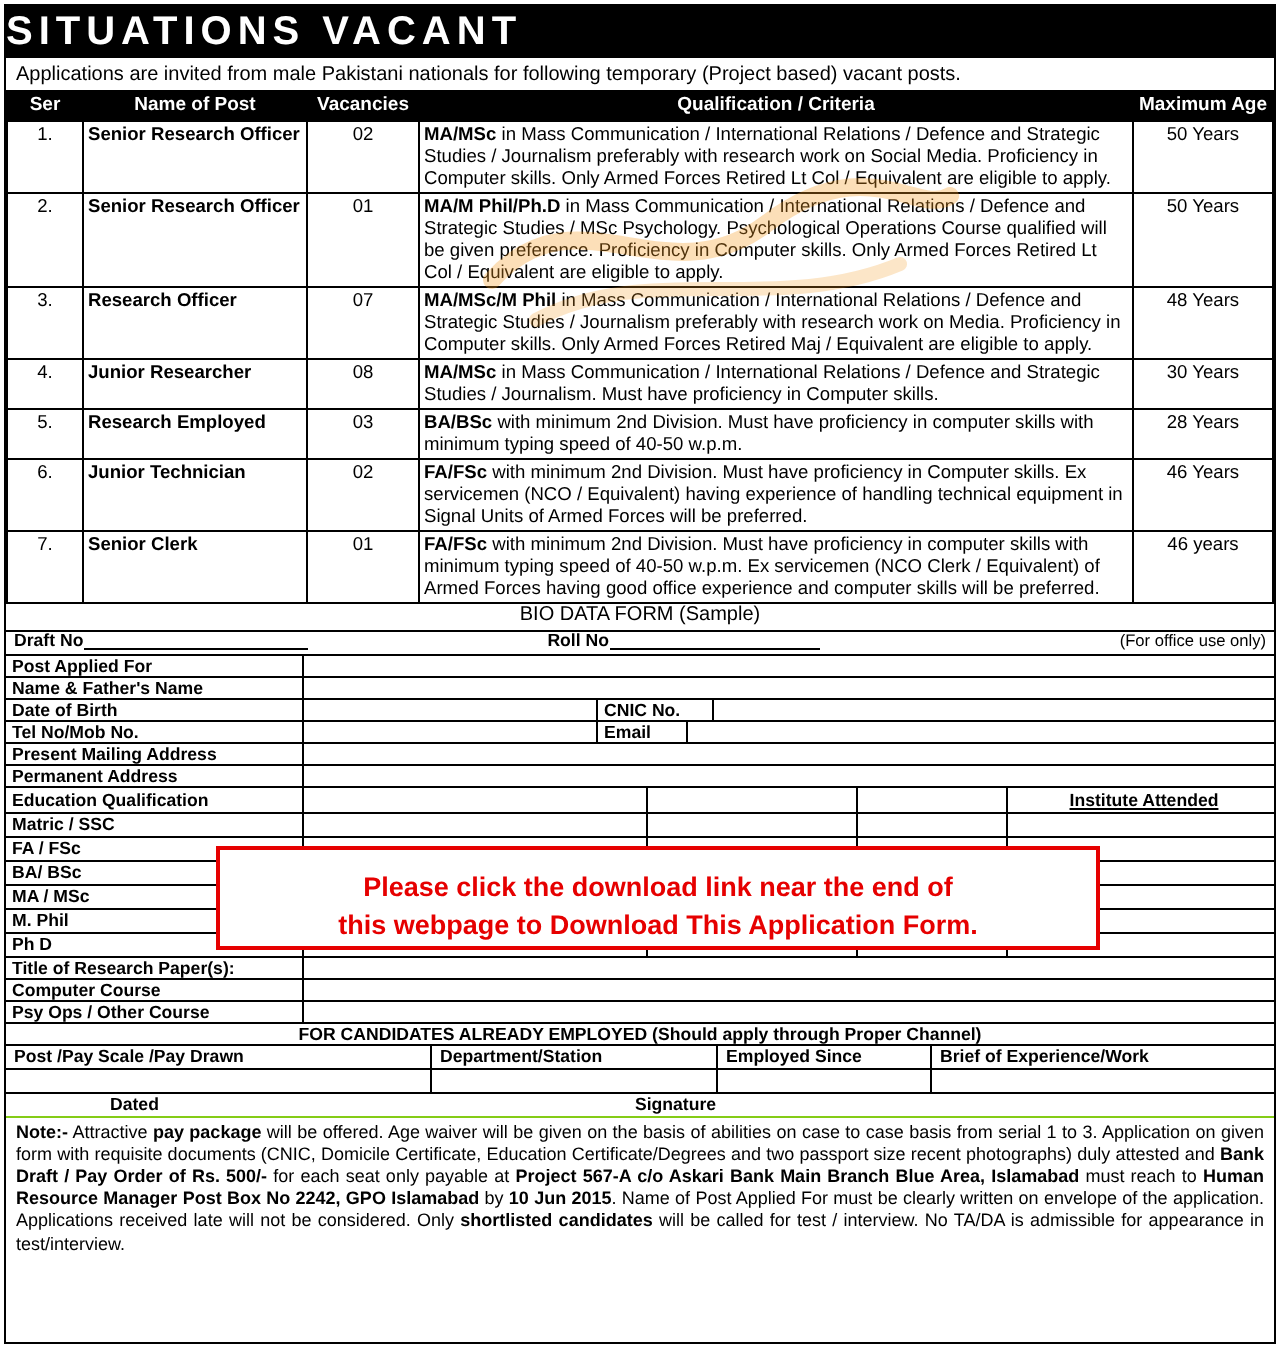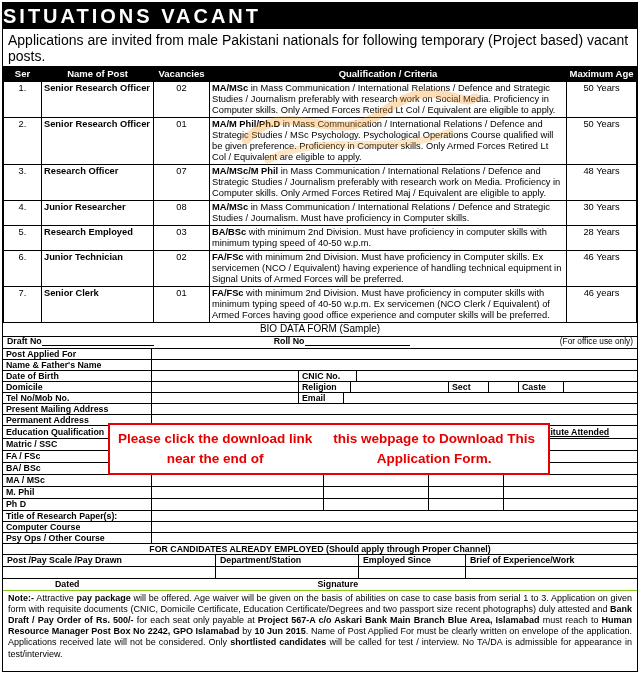"Applications are invited from male" .intro { font-size: 14px -> 10px }
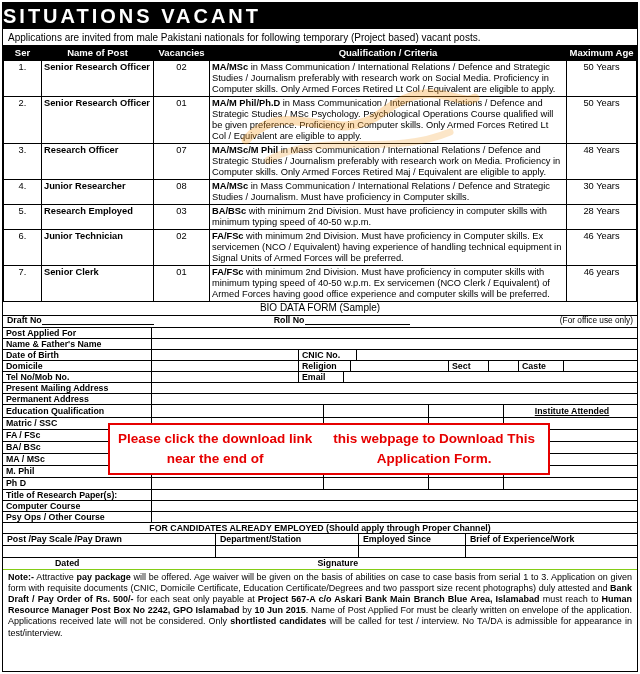"Domicile" div.bf-row { html: <div> <div>Domicile</div> <div></div> <div>Religion</div> <div></div> <div>Sect</div> <div></div> <div>Caste</div> <div></div> </div> -> none }
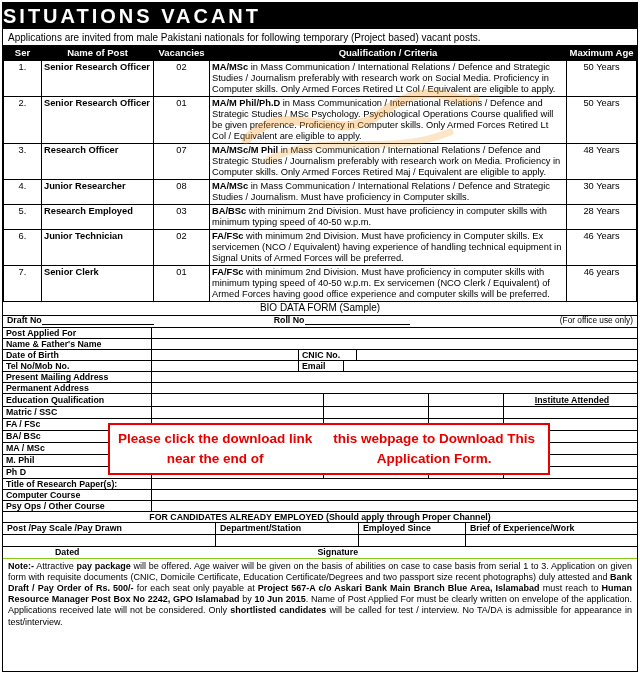"Please click the download link" .notice { flex-direction: row -> column; justify-content: flex-start -> flex-end }
